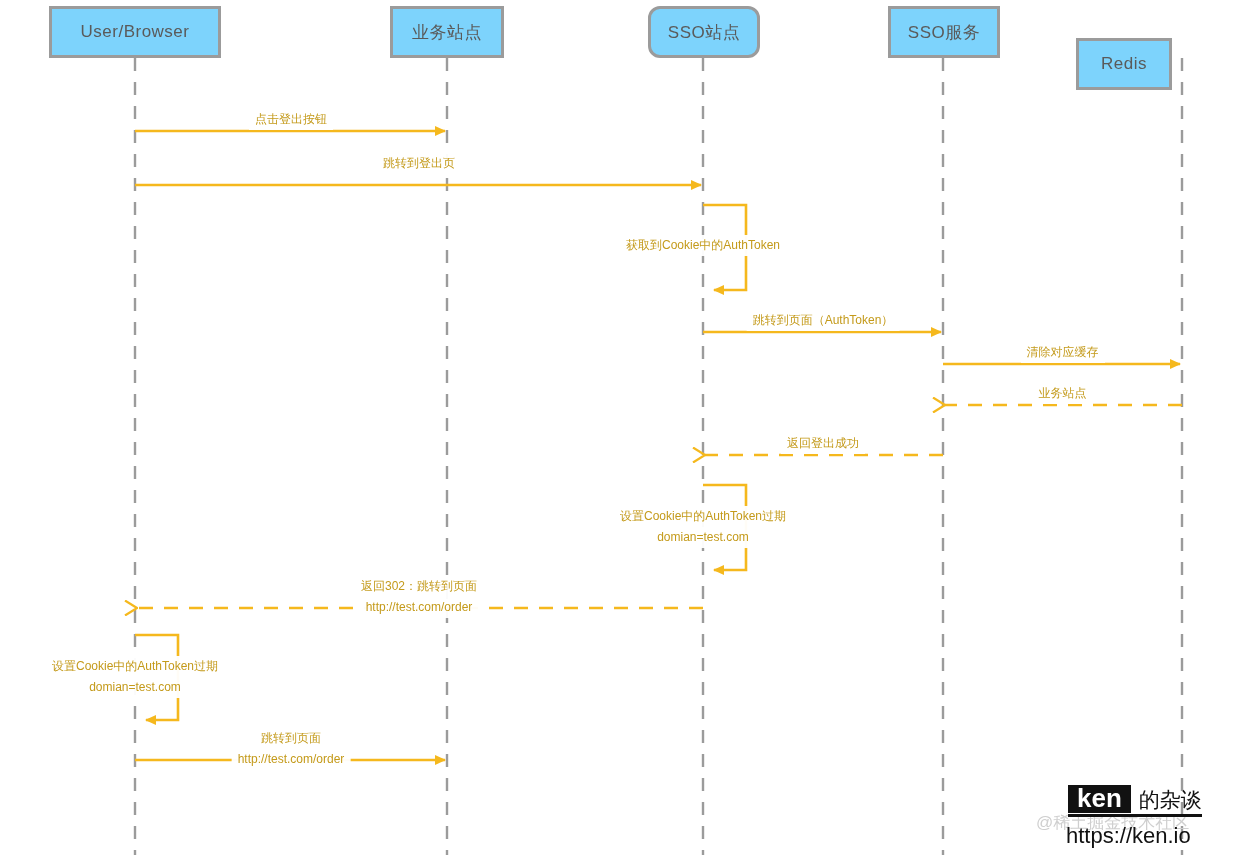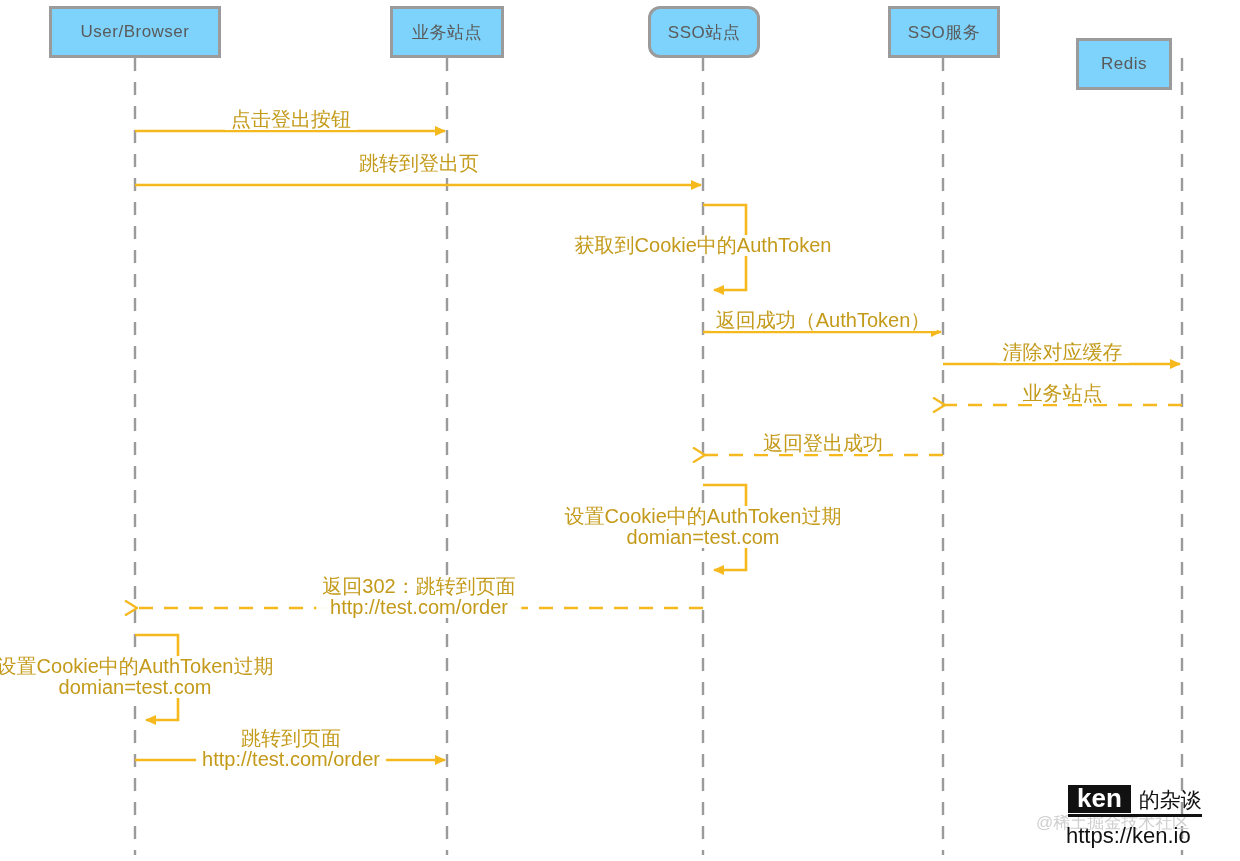"点击登出按钮" .msg-label { font-size: 20px -> 12px }
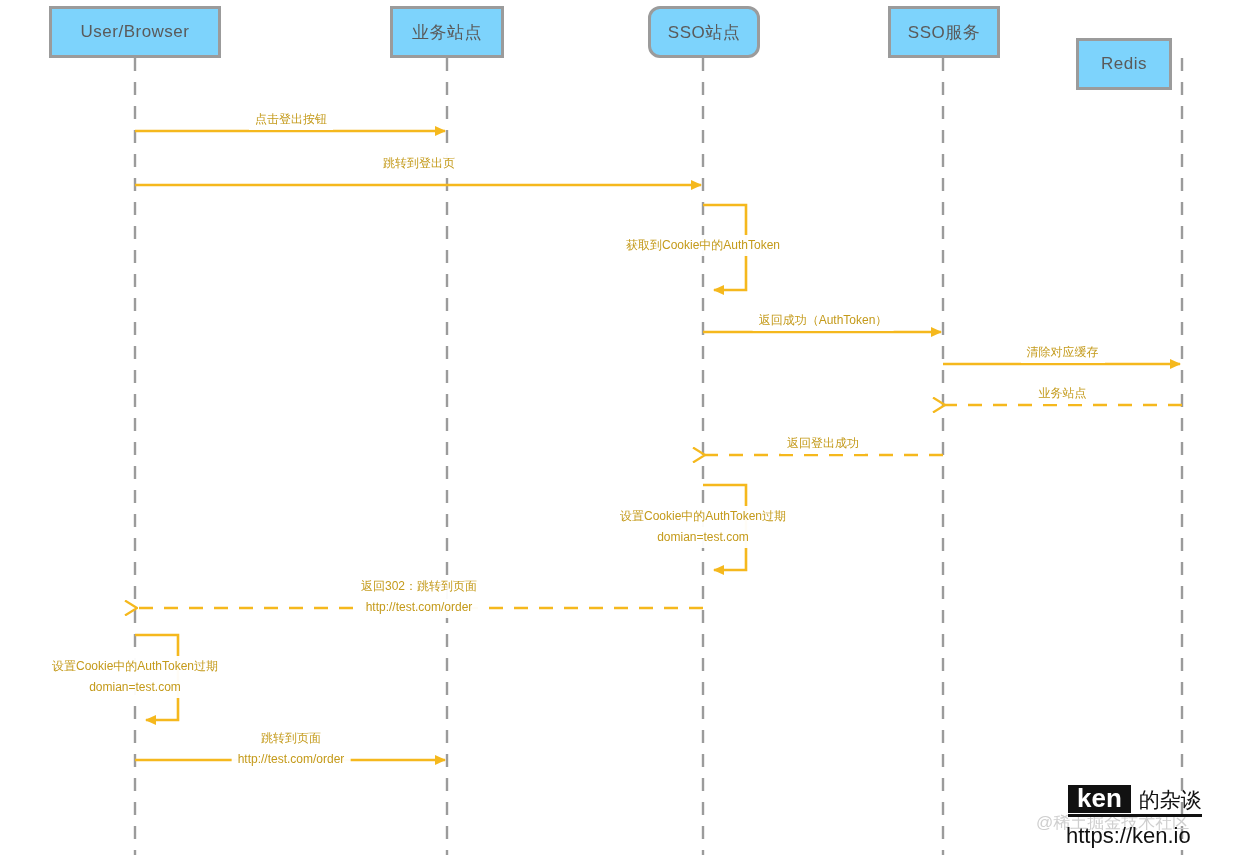"返回成功（AuthToken）" span { text: 返回成功 -> 跳转到页面 }
